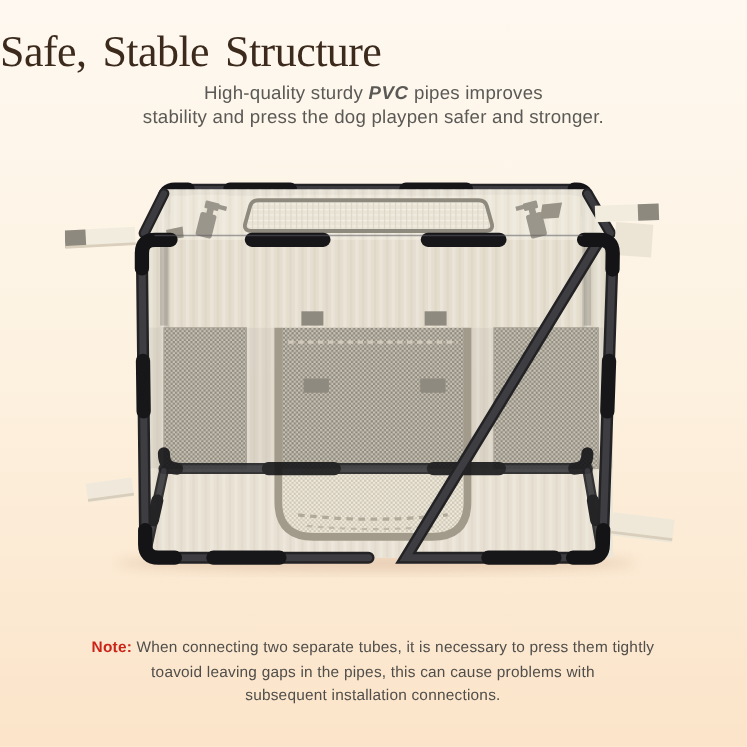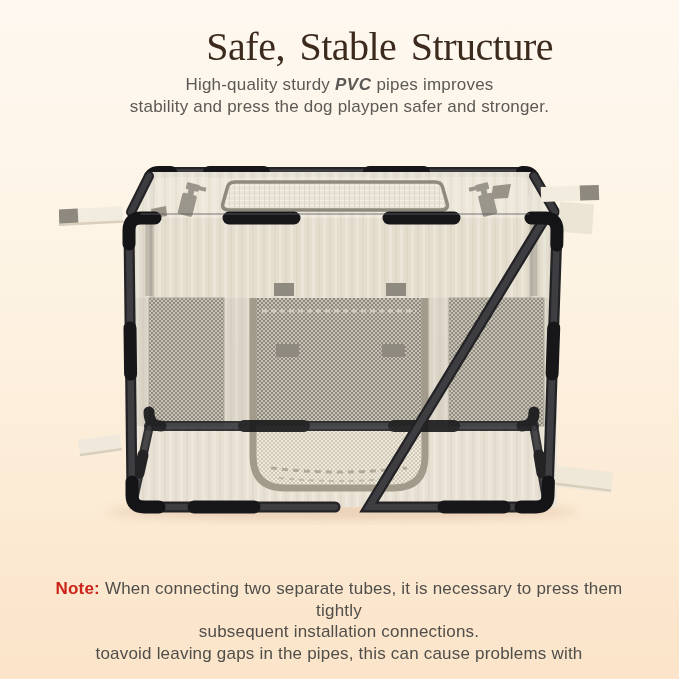"Safe, Stable Structure" .headline { padding-left: 45px -> none; text-align: right -> left }
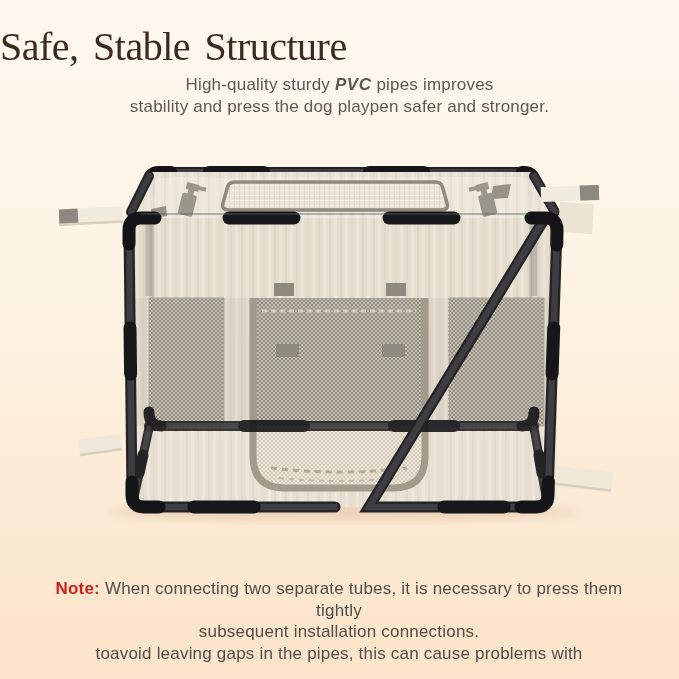"Note: When connecting two separate" .note { font-size: 17px -> 14px }
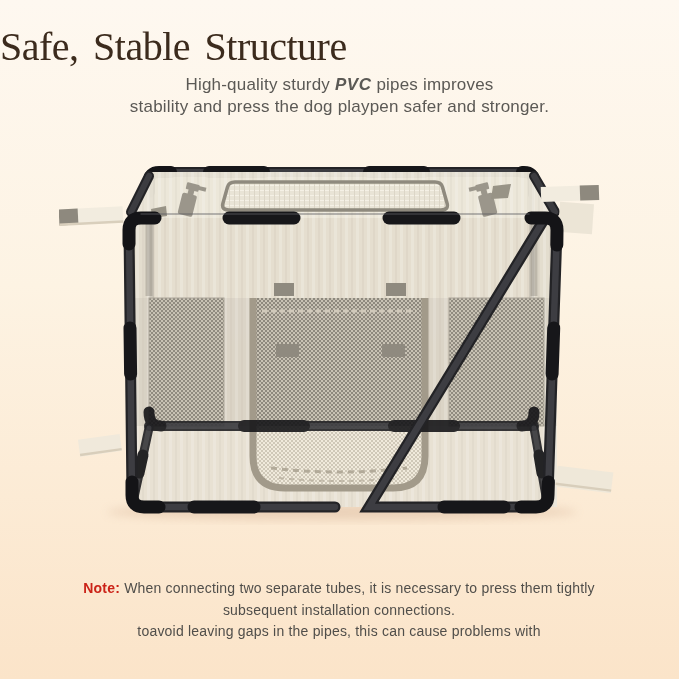"subsequent installation connections." span.line { order: before "toavoid leaving gaps in the" -> after "toavoid leaving gaps in the" }
